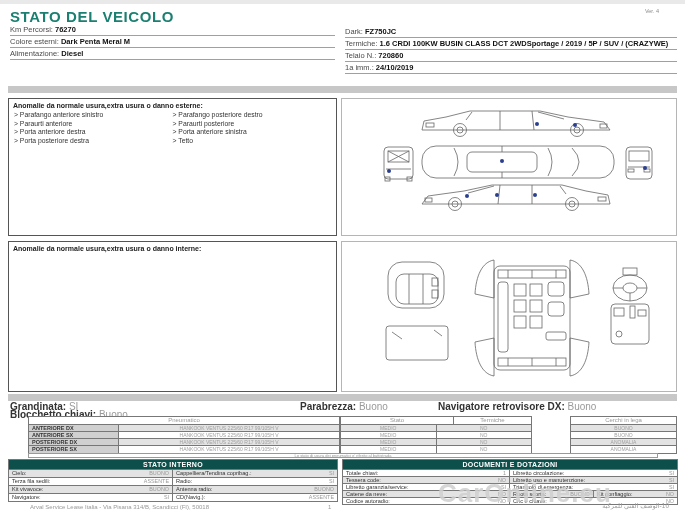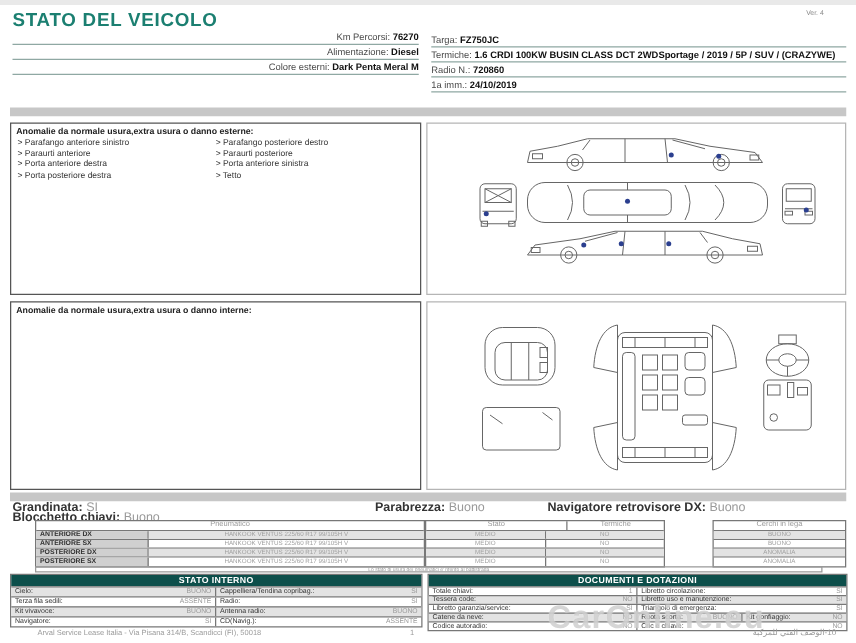"Km Percorsi: 76270" .info-left { text-align: right -> none }
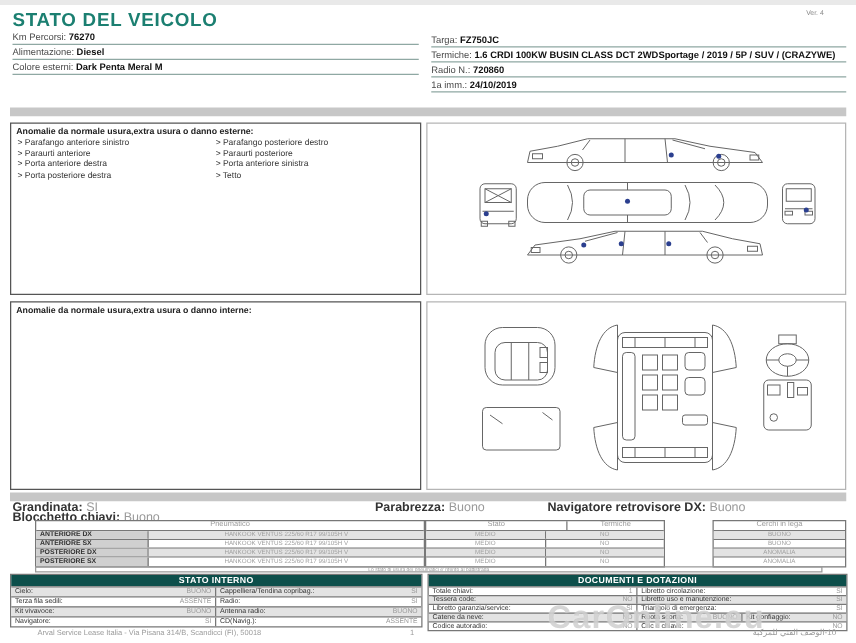"Targa:" span { text: Targa -> Dark }
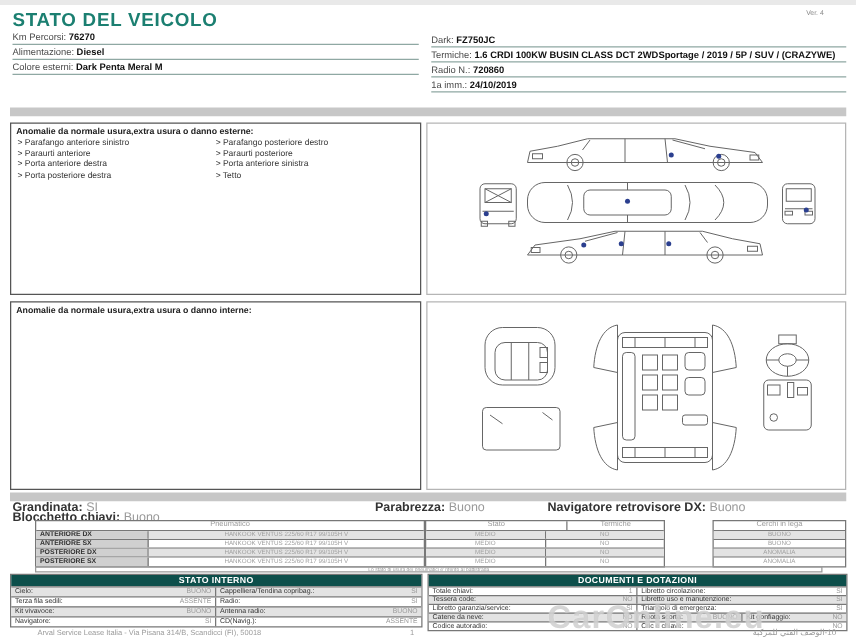"Alimentazione: Diesel" div.info-row { order: before "Colore esterni: Dark Penta Meral" -> after "Colore esterni: Dark Penta Meral" }
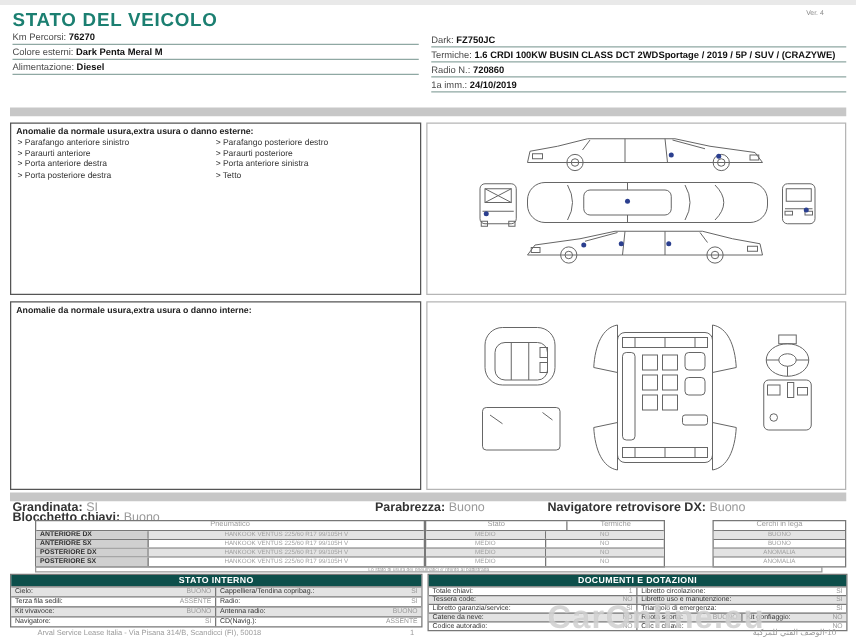"Radio N.:" span { text: Radio -> Telaio }
